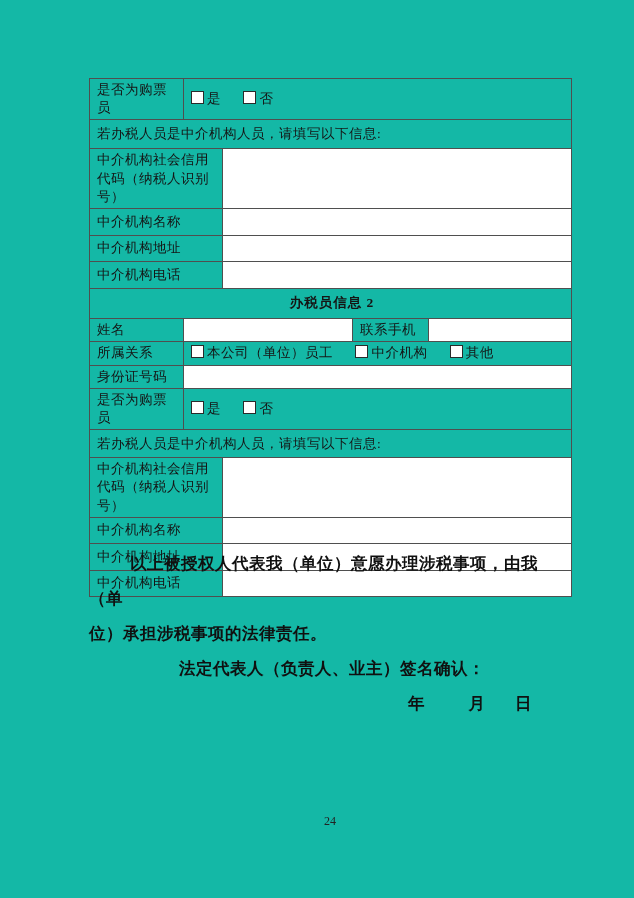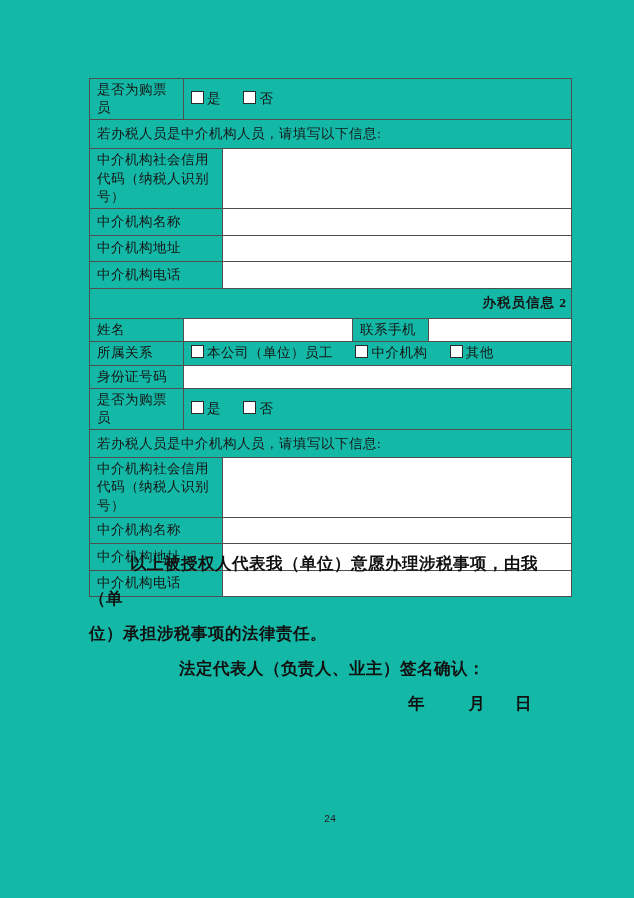"办税员信息 2" td.hdr { text-align: right -> center }
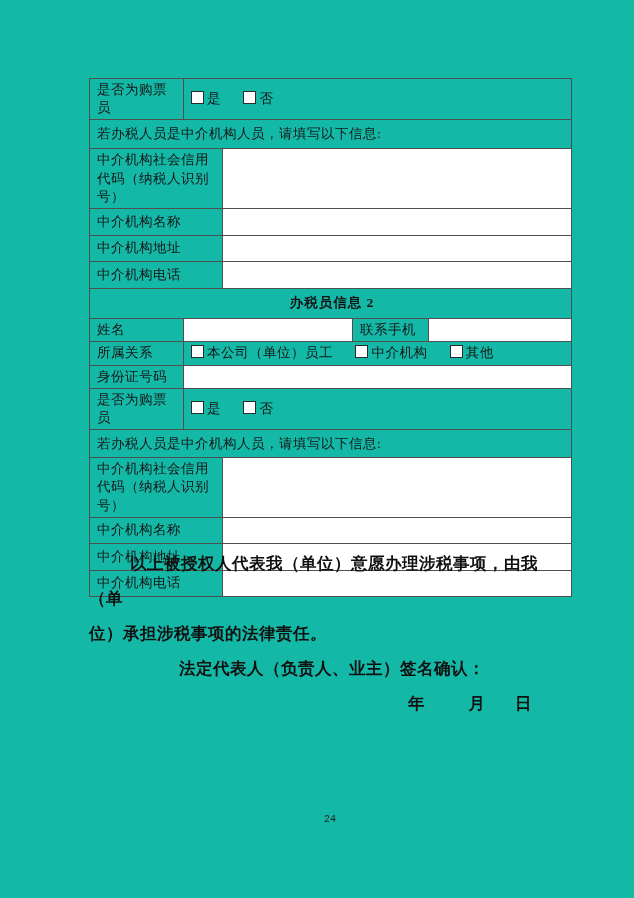"24" .pageno { font-family: Liberation Mono, monospace -> Liberation Serif, serif; font-size: 10px -> 12px }
